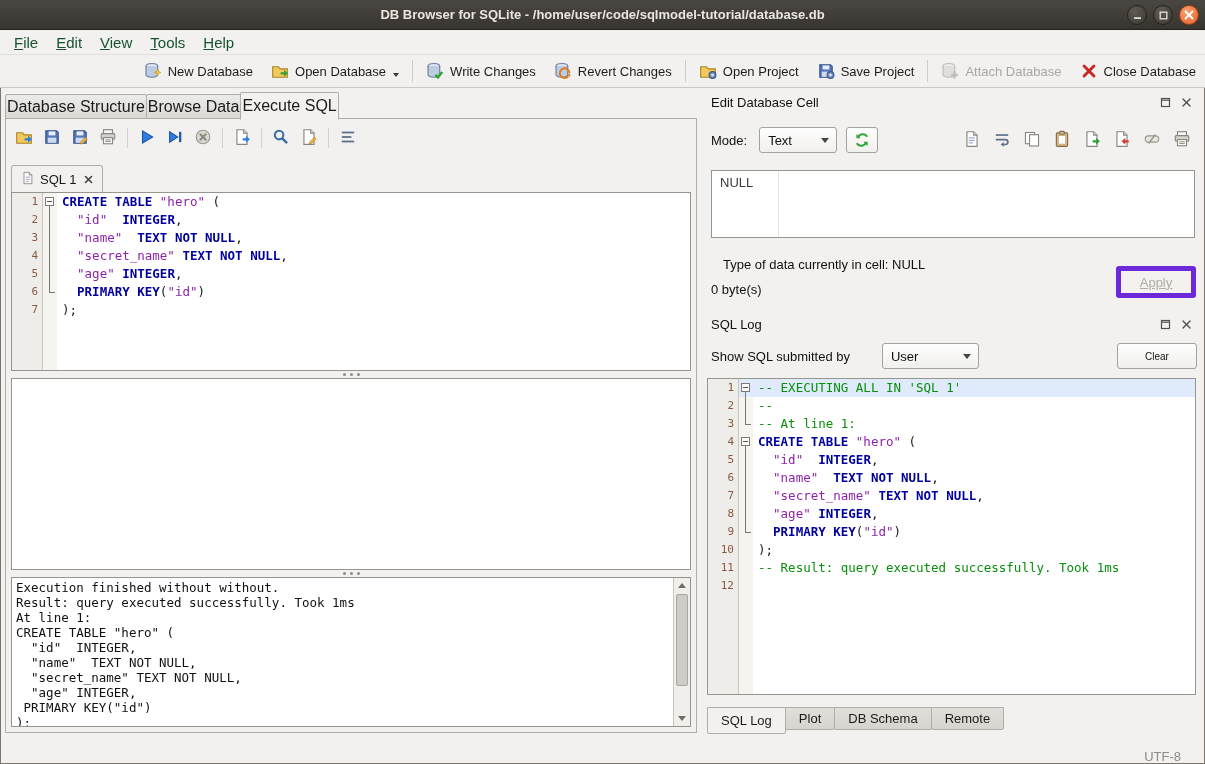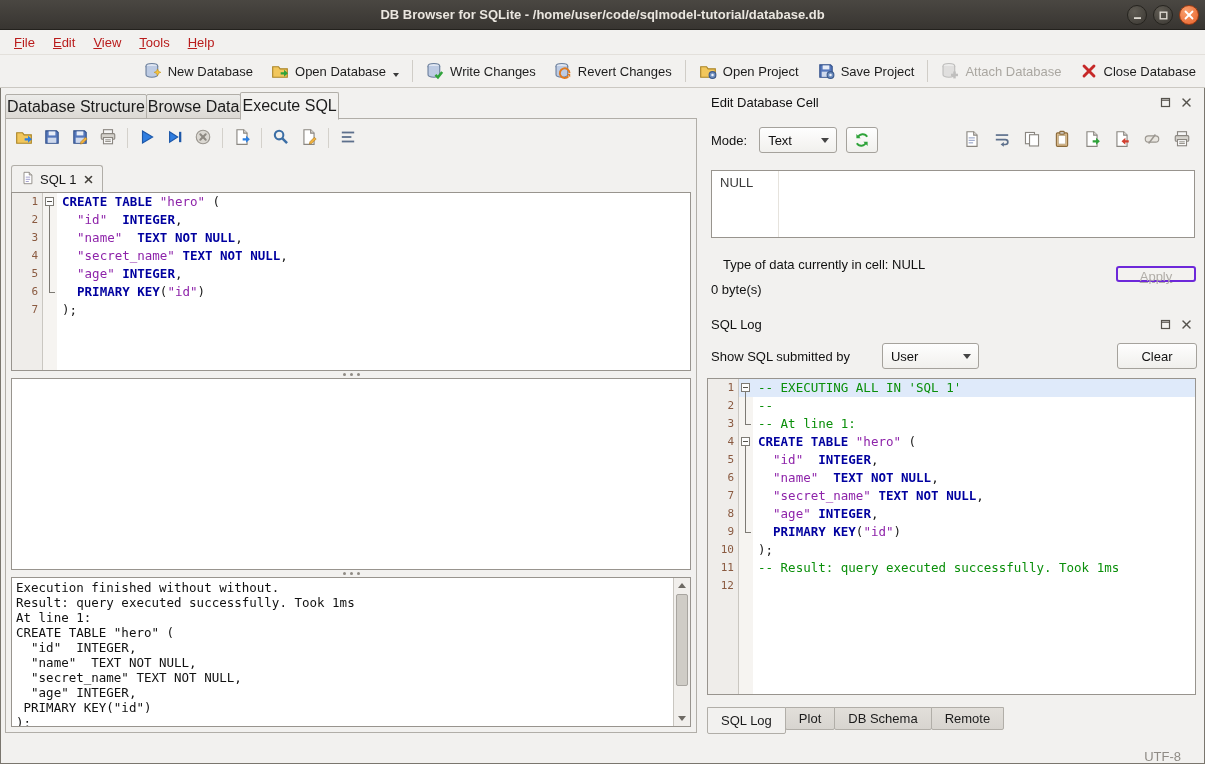"File" .menu-item { color: #b91c1c -> #14532d; font-size: 13px -> 15px }
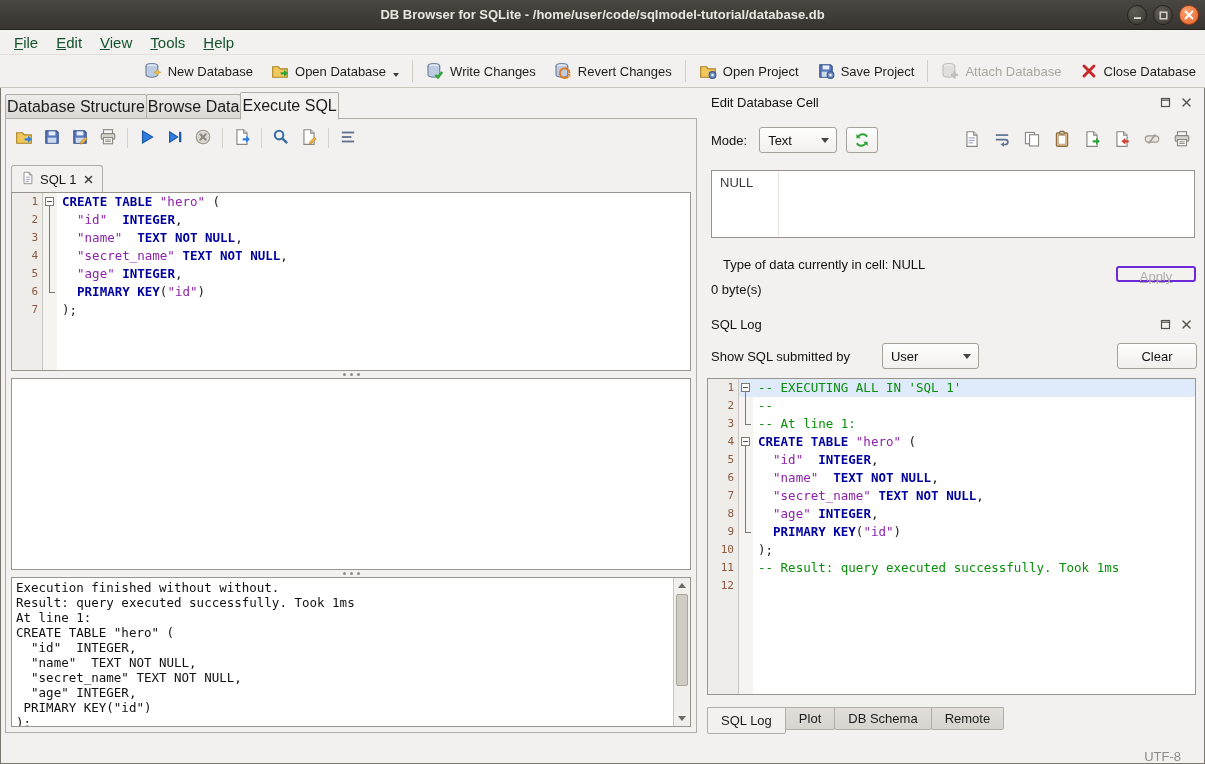"Apply" .apply-btn { border: 2px solid #6d28d9 -> 5px solid #6d28d9; height: 16px -> 32px }
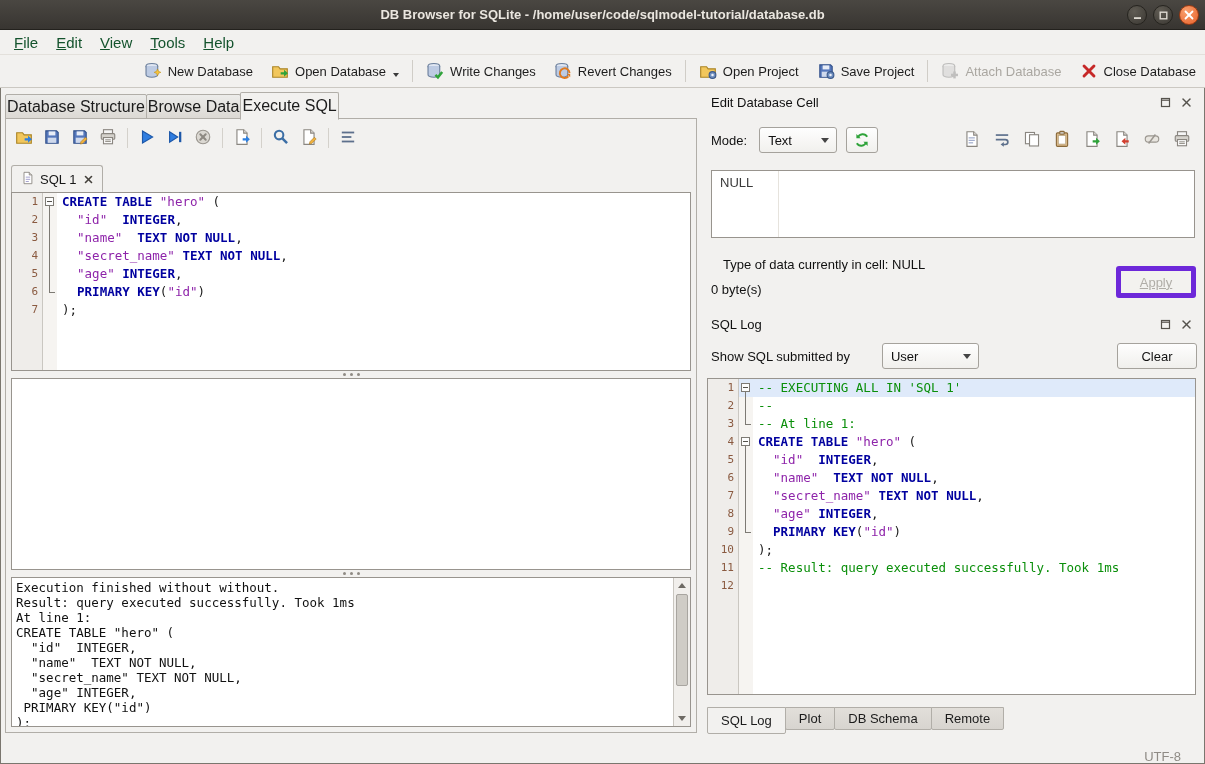"Clear" .clear-btn { font-size: 13px -> 10px }
